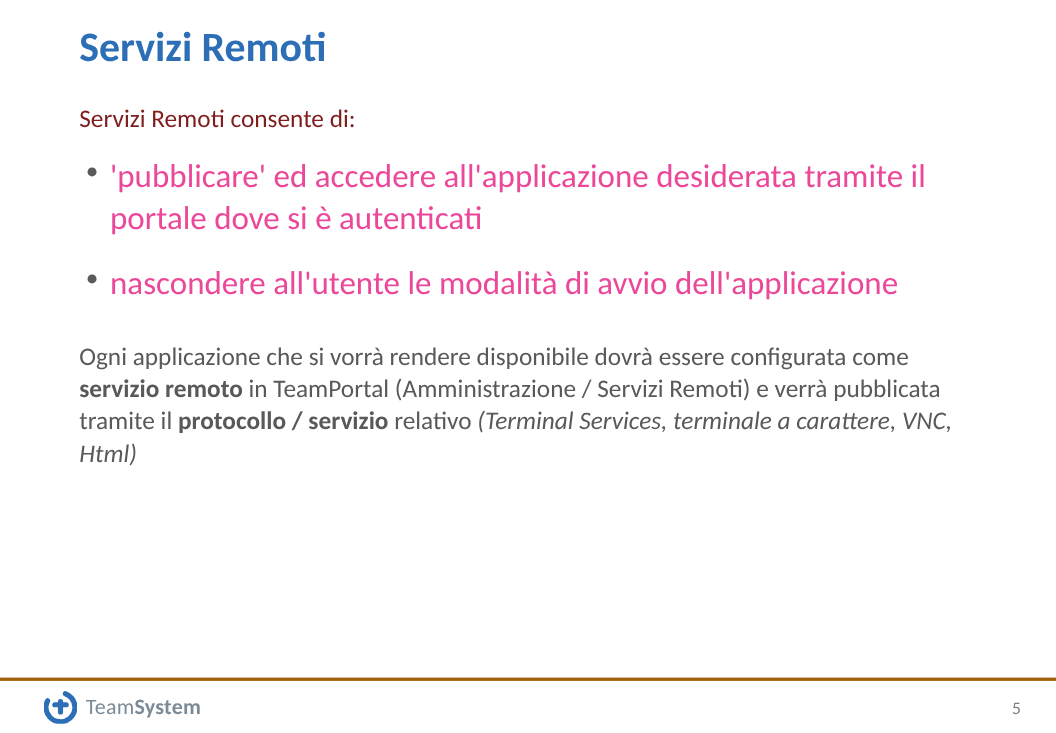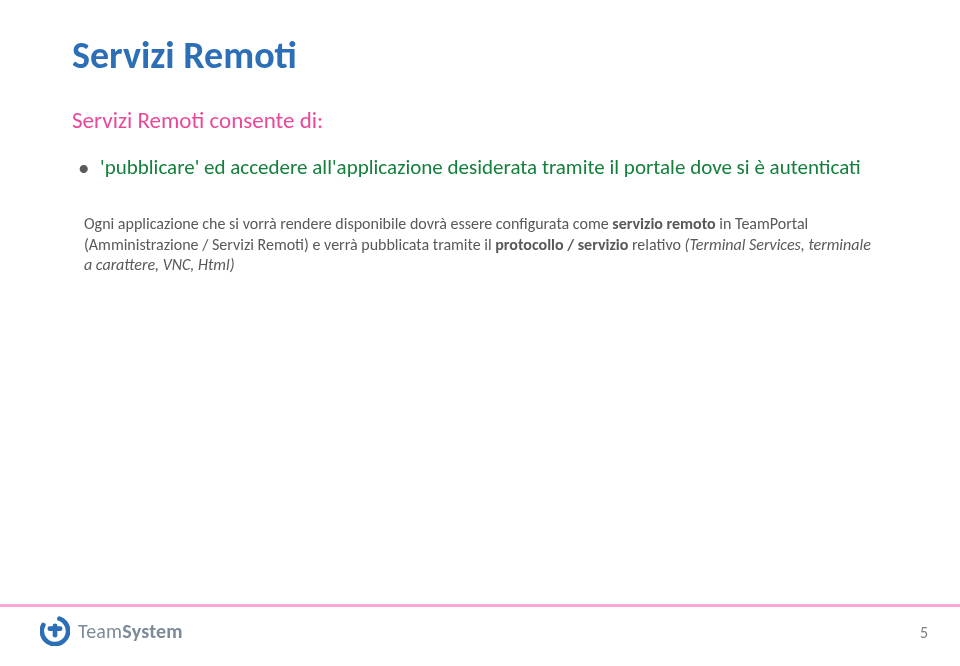"Servizi Remoti" .slide { padding: 32px 72px 0 72px -> 20px 72px 0 72px }
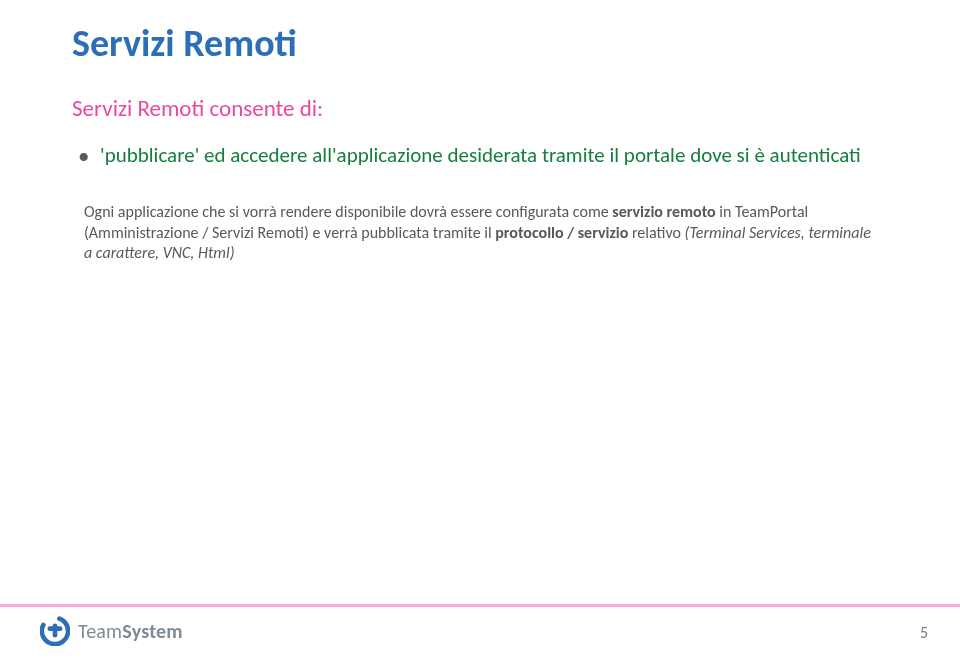"Servizi Remoti consente di:" .lead { color: #ec4899 -> #7f1d1d }
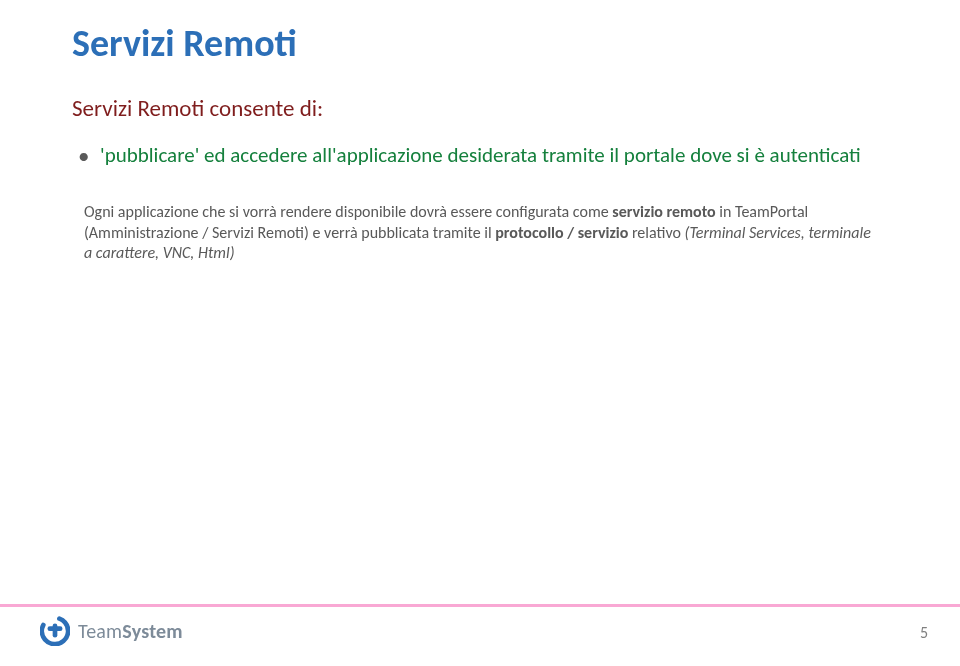"'pubblicare' ed accedere" ul.bul li { color: #15803d -> #ec4899; font-size: 21px -> 30px }
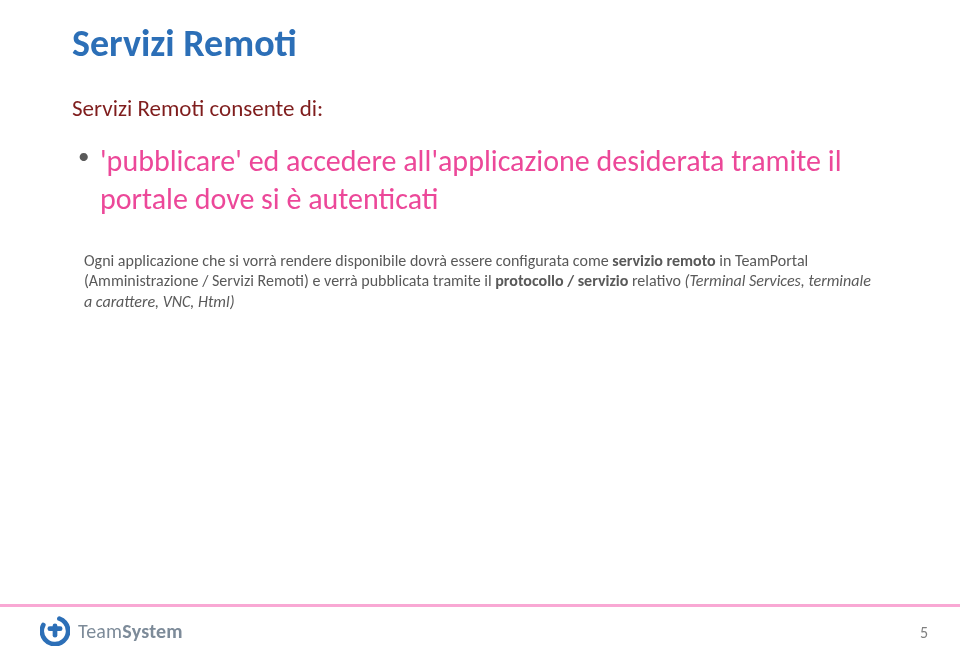"nascondere all'utente le modalità di" li { html: none -> <li>nascondere all'utente le modalità di avvio dell'applicazione</li> }
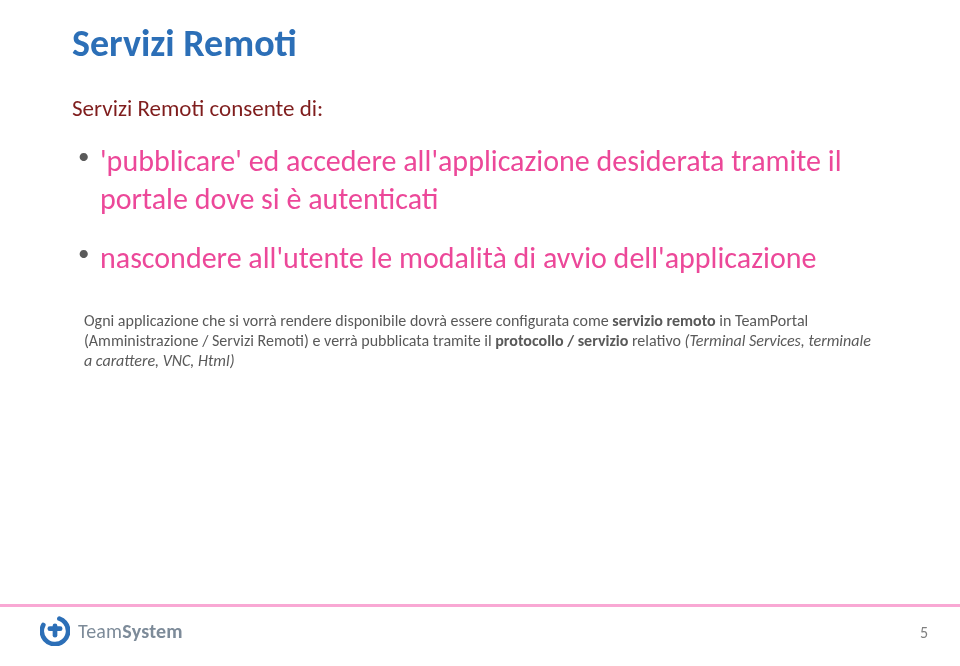"Ogni applicazione che si vorrà" .para { font-size: 16px -> 23px; margin: 12px -> 0 }
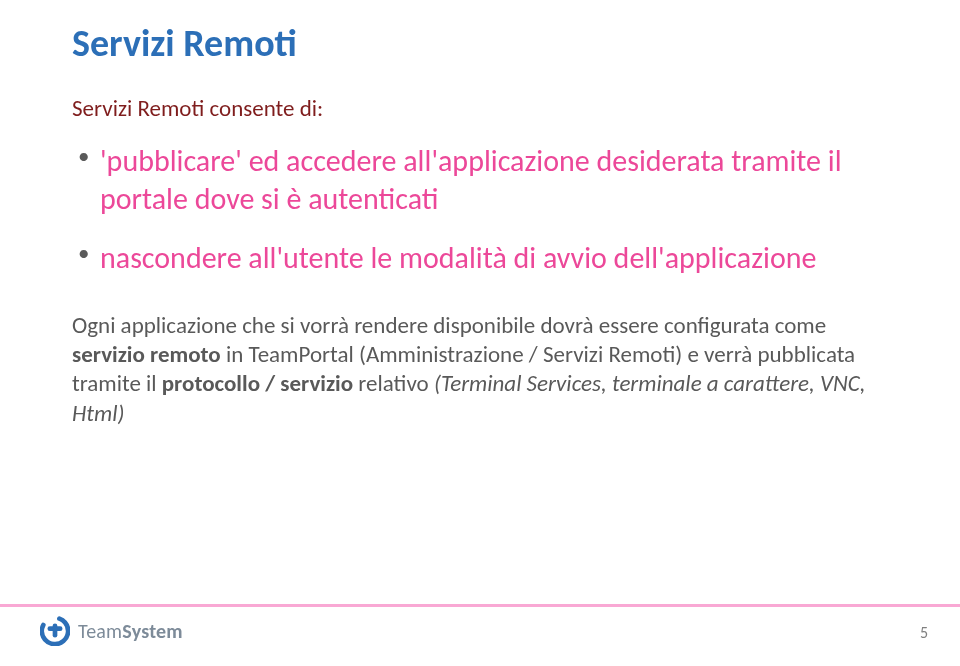"TeamSystem" .footer { border-top: 3px solid #f9a8d4 -> 3px solid #a16207; bottom: 12px -> 0 }
